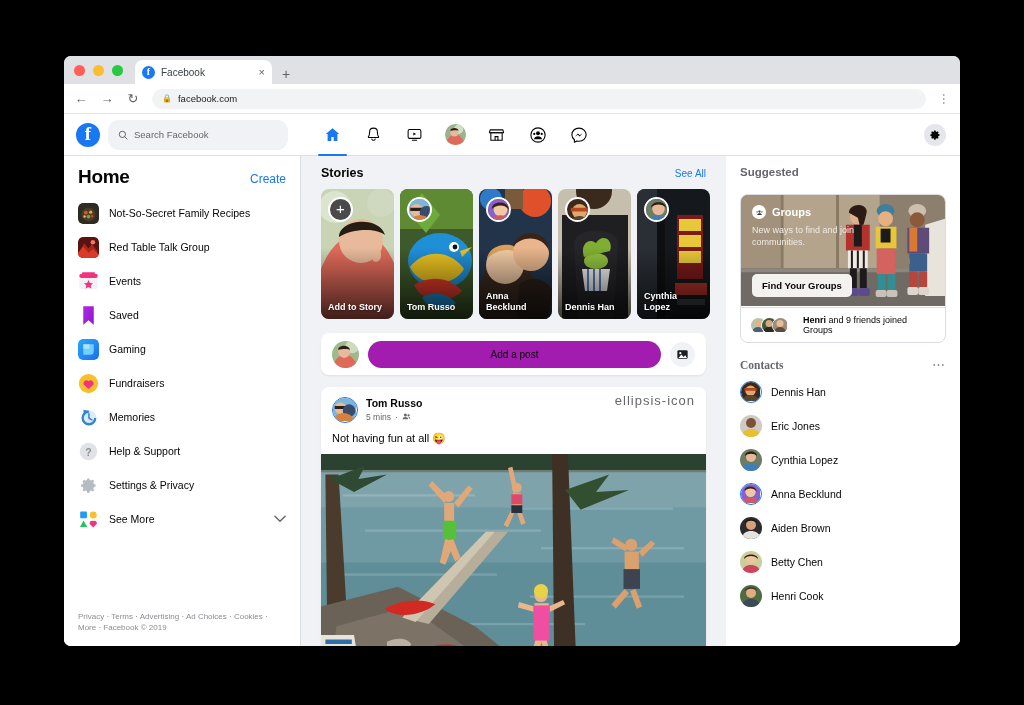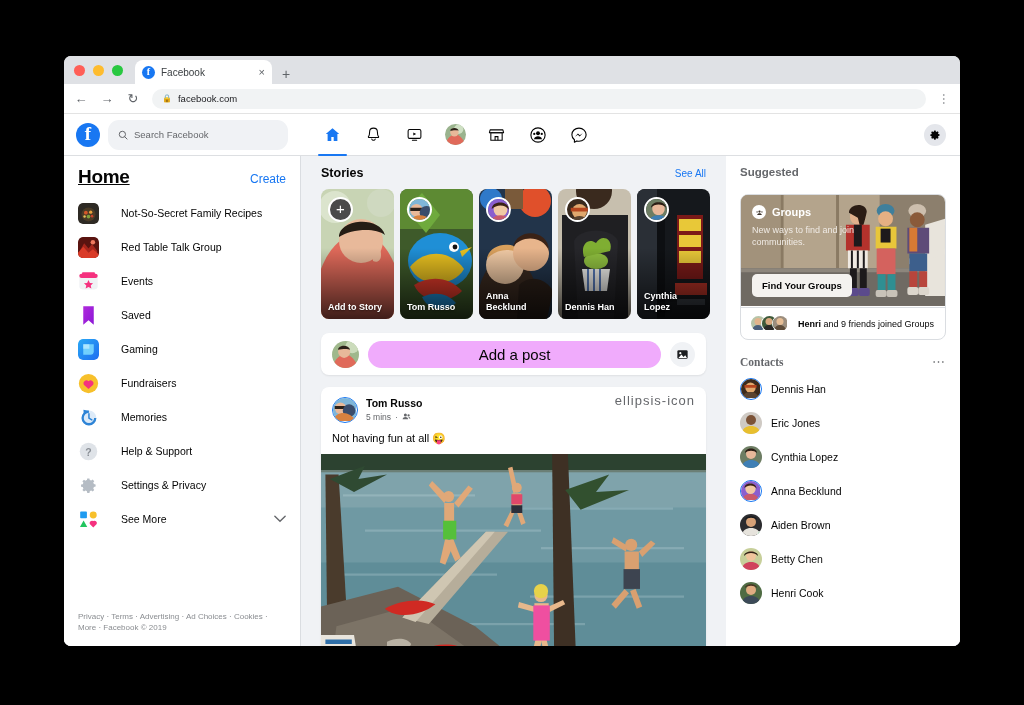"Home" .left-head h1 { text-decoration: underline -> none }
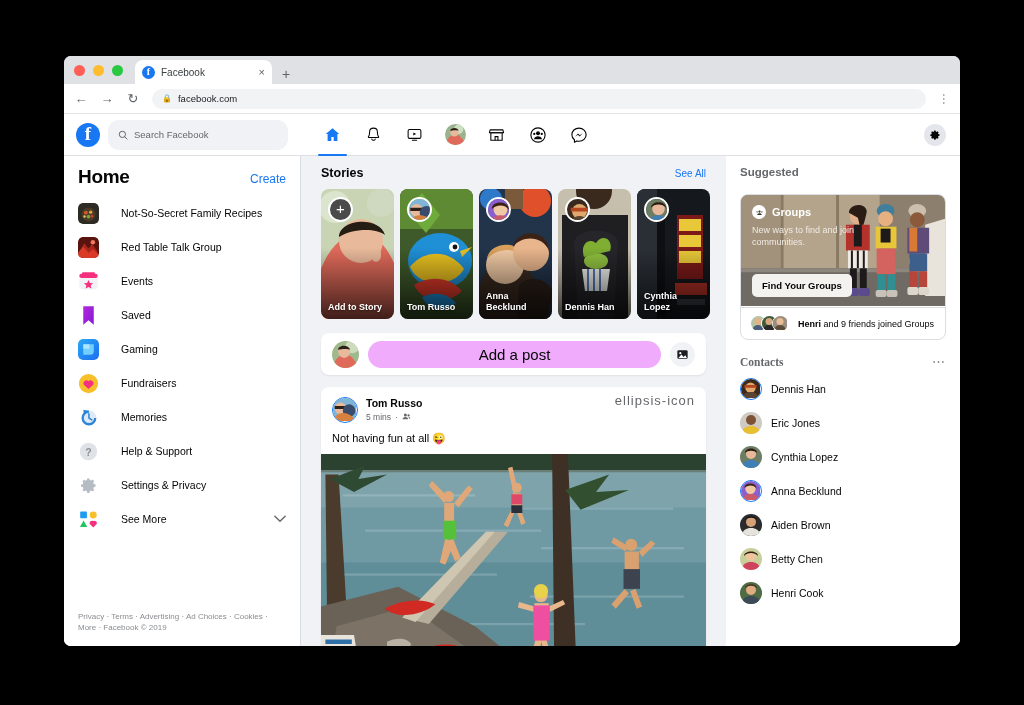"Not-So-Secret Family Recipes" .side-item { gap: 22px -> 10px }
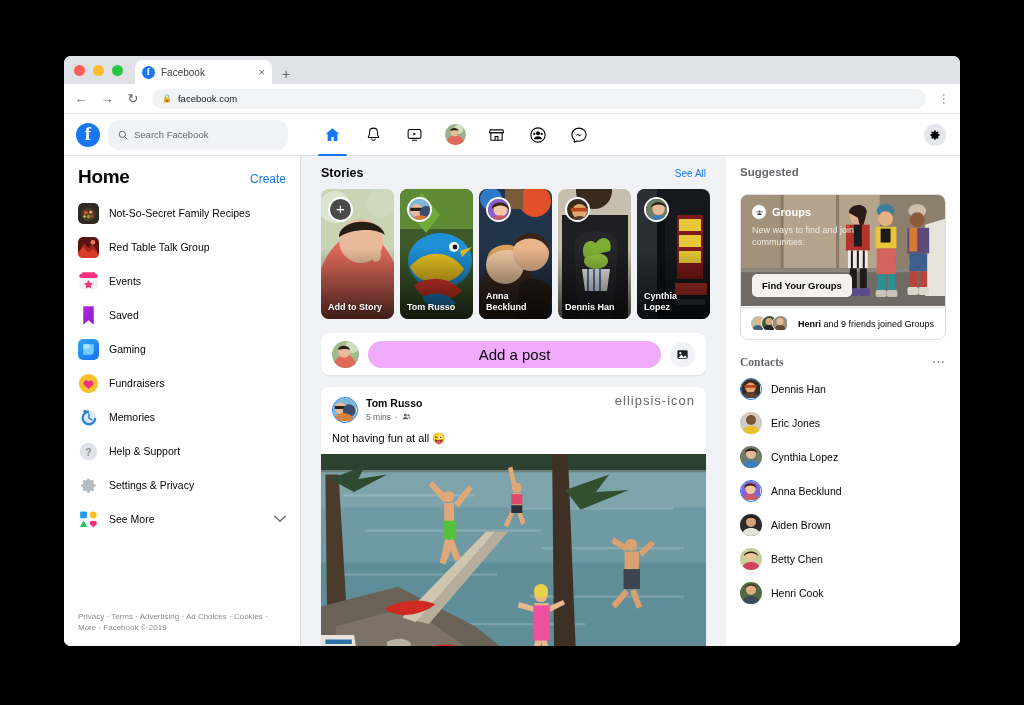"Henri and 9 friends joined" .gc-foot { gap: 9px -> 14px }
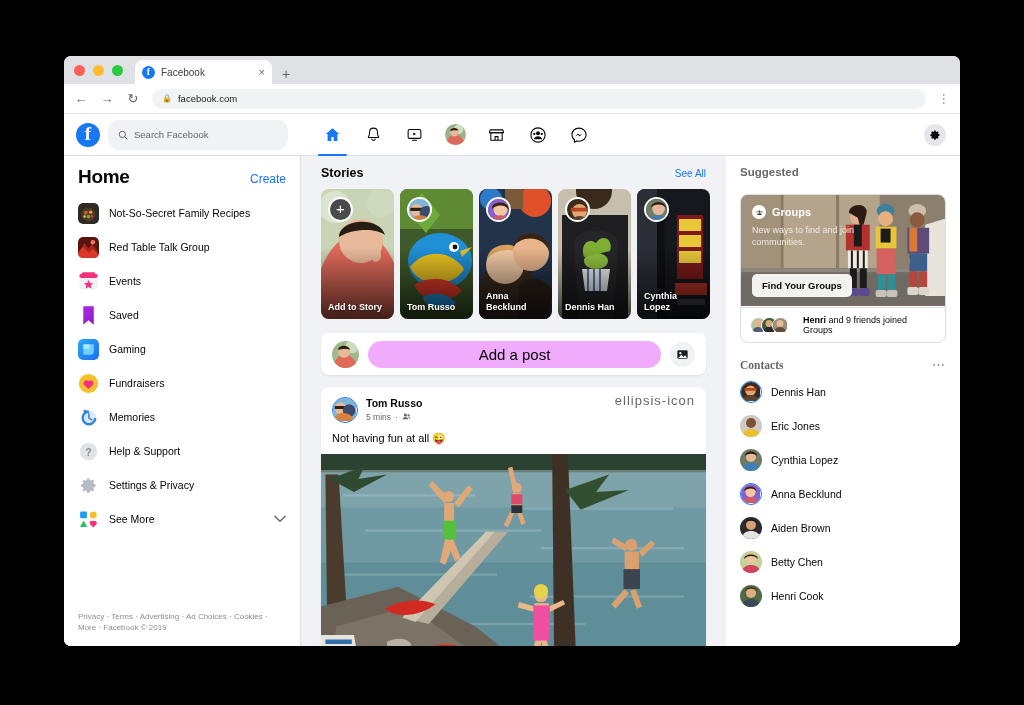"Add a post" .composer .c-input { background: #f0abfc -> #a21caf; font-size: 15px -> 10px }
